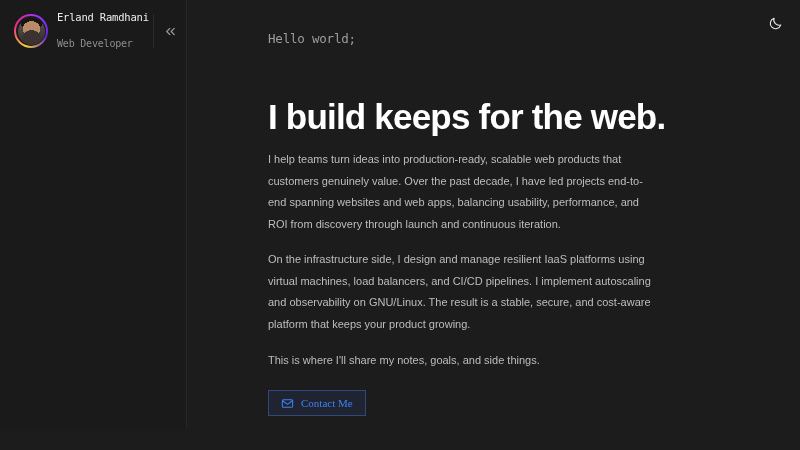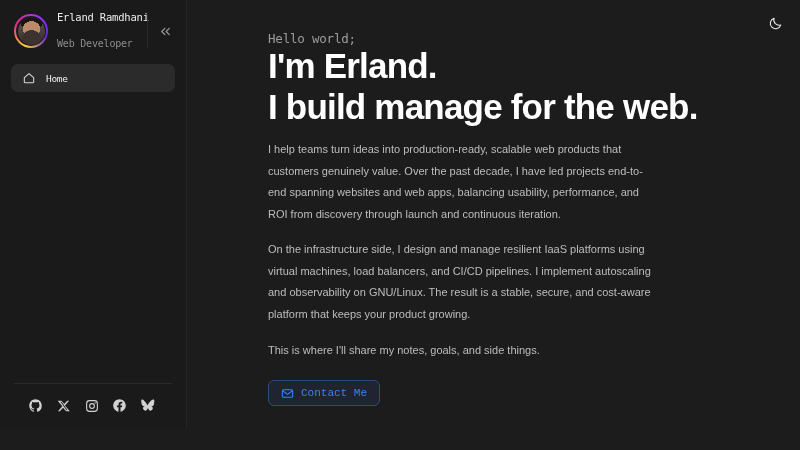"Erland Ramdhani" .sidebar { flex-direction: column -> row }
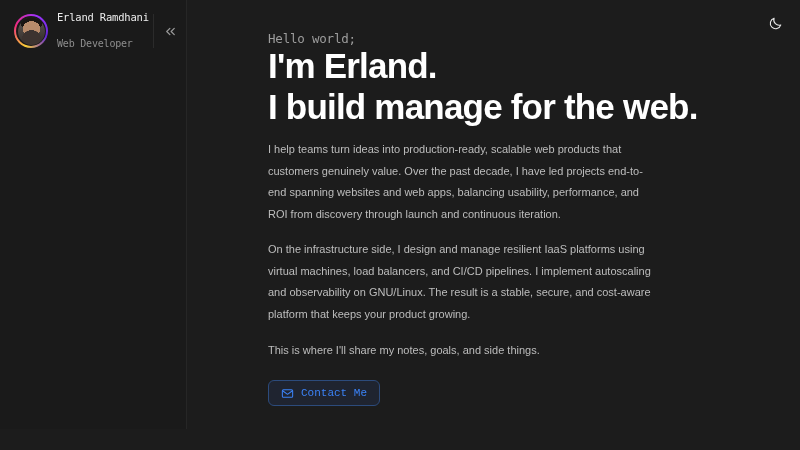"Hello world;" .greeting { margin-bottom: none -> 10px }
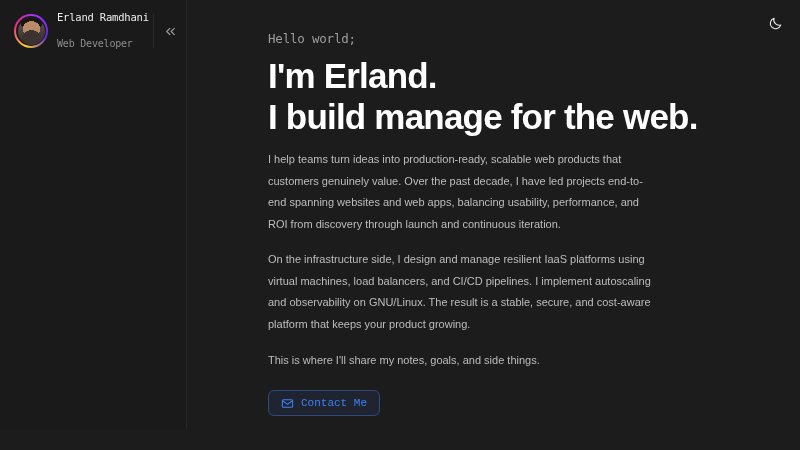"I'm Erland." span { html: <span>I'm Erland.</span> -> none }
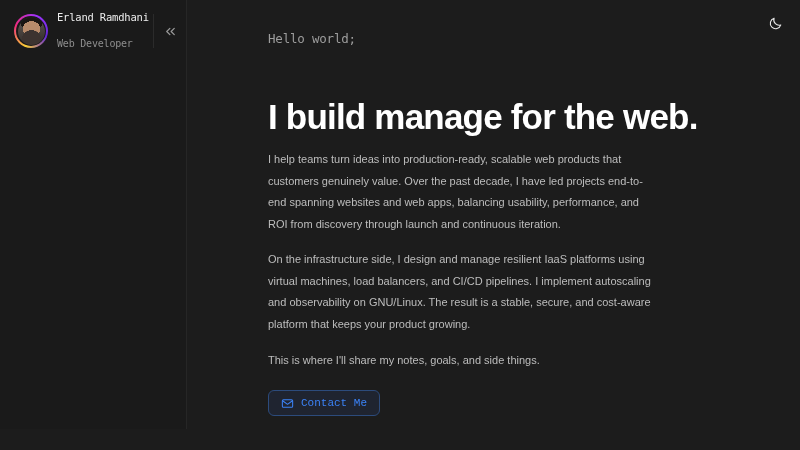"I build manage for the" span { text: manage -> keeps }
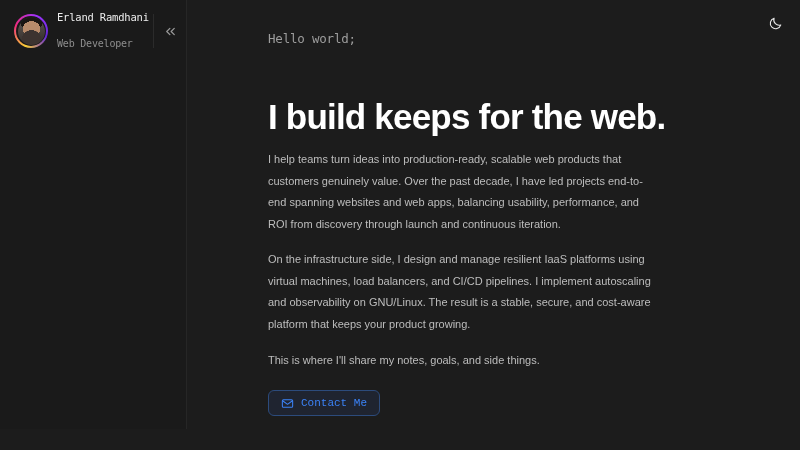"Contact Me" .contact-btn { border-radius: 6px -> 0; font-family: Liberation Mono, monospace -> Liberation Serif, serif }
